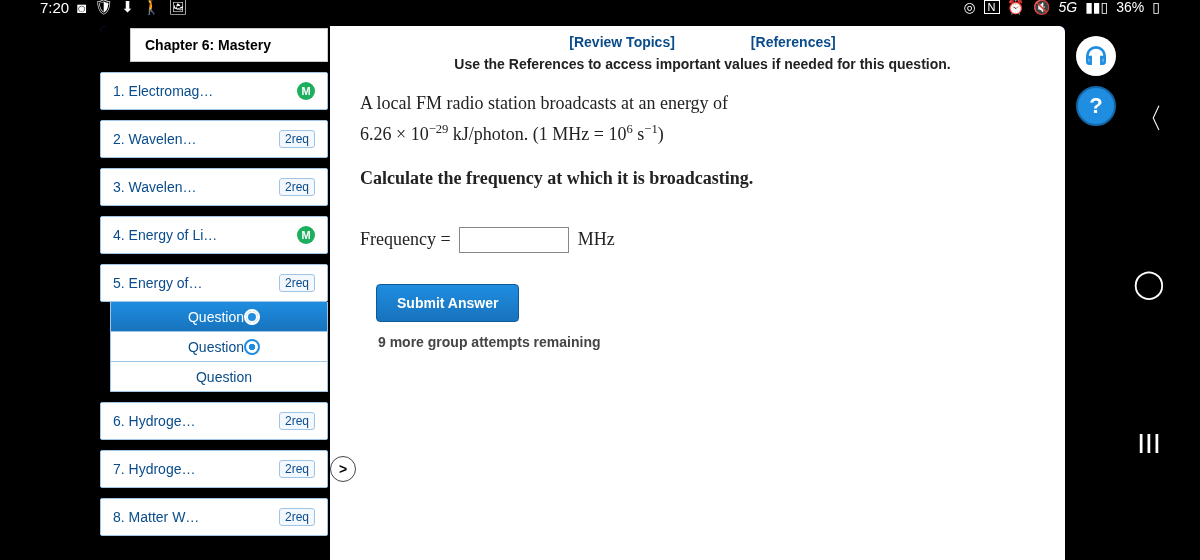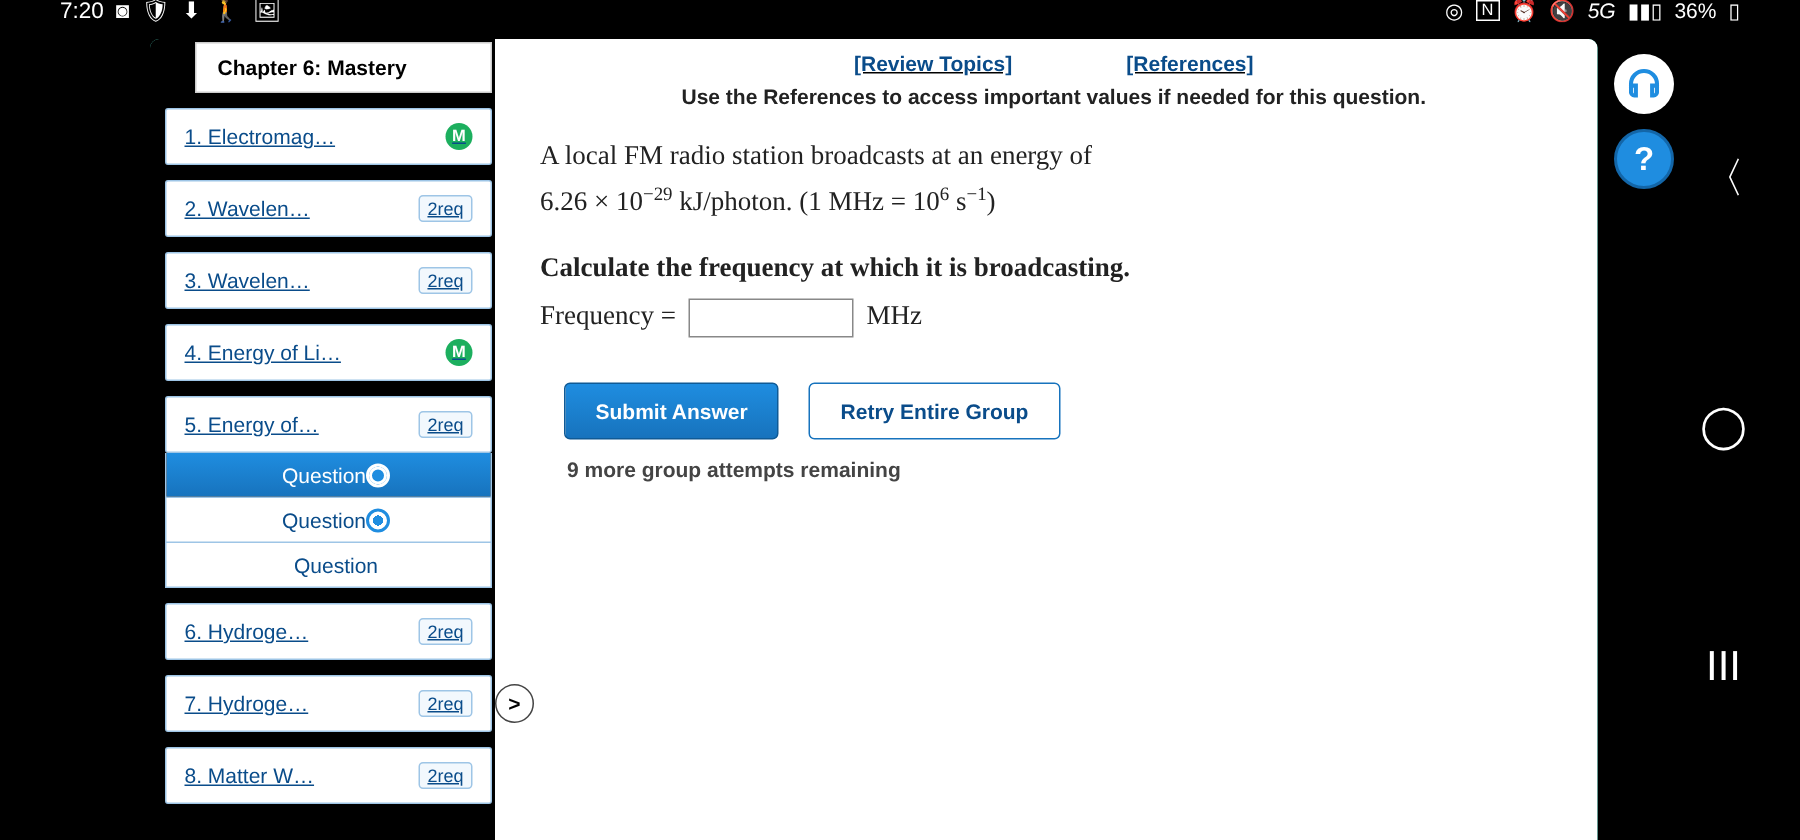"Chapter 6: Mastery" .app { background: #5eead4 -> #1d4ed8 }
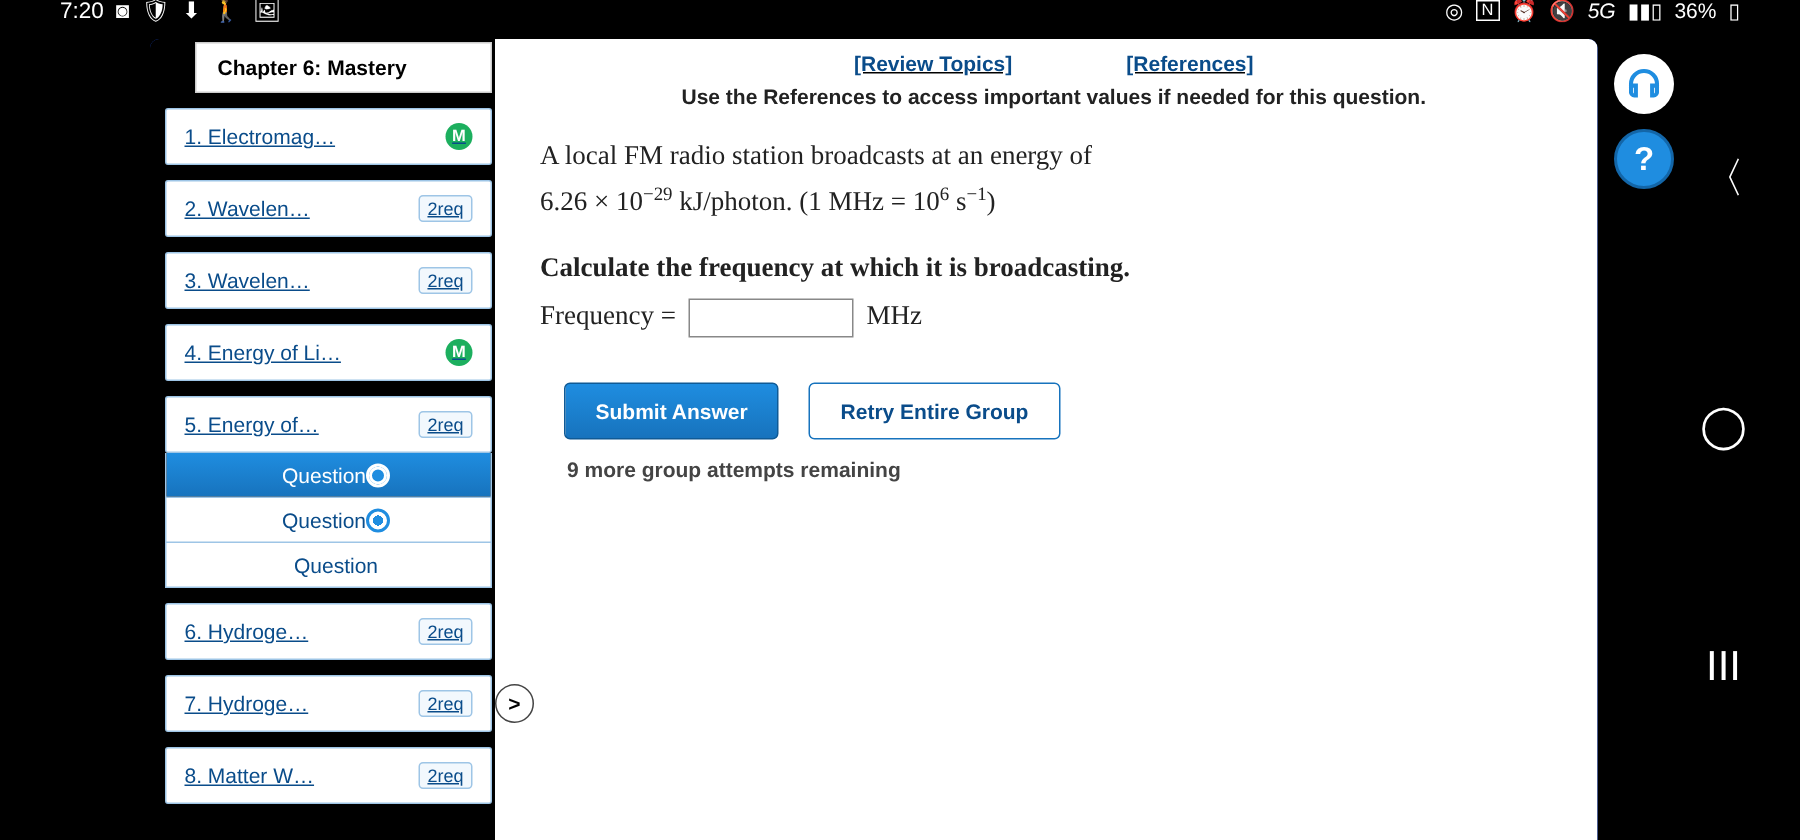"[Review Topics]" .top-links { text-decoration: underline -> none }
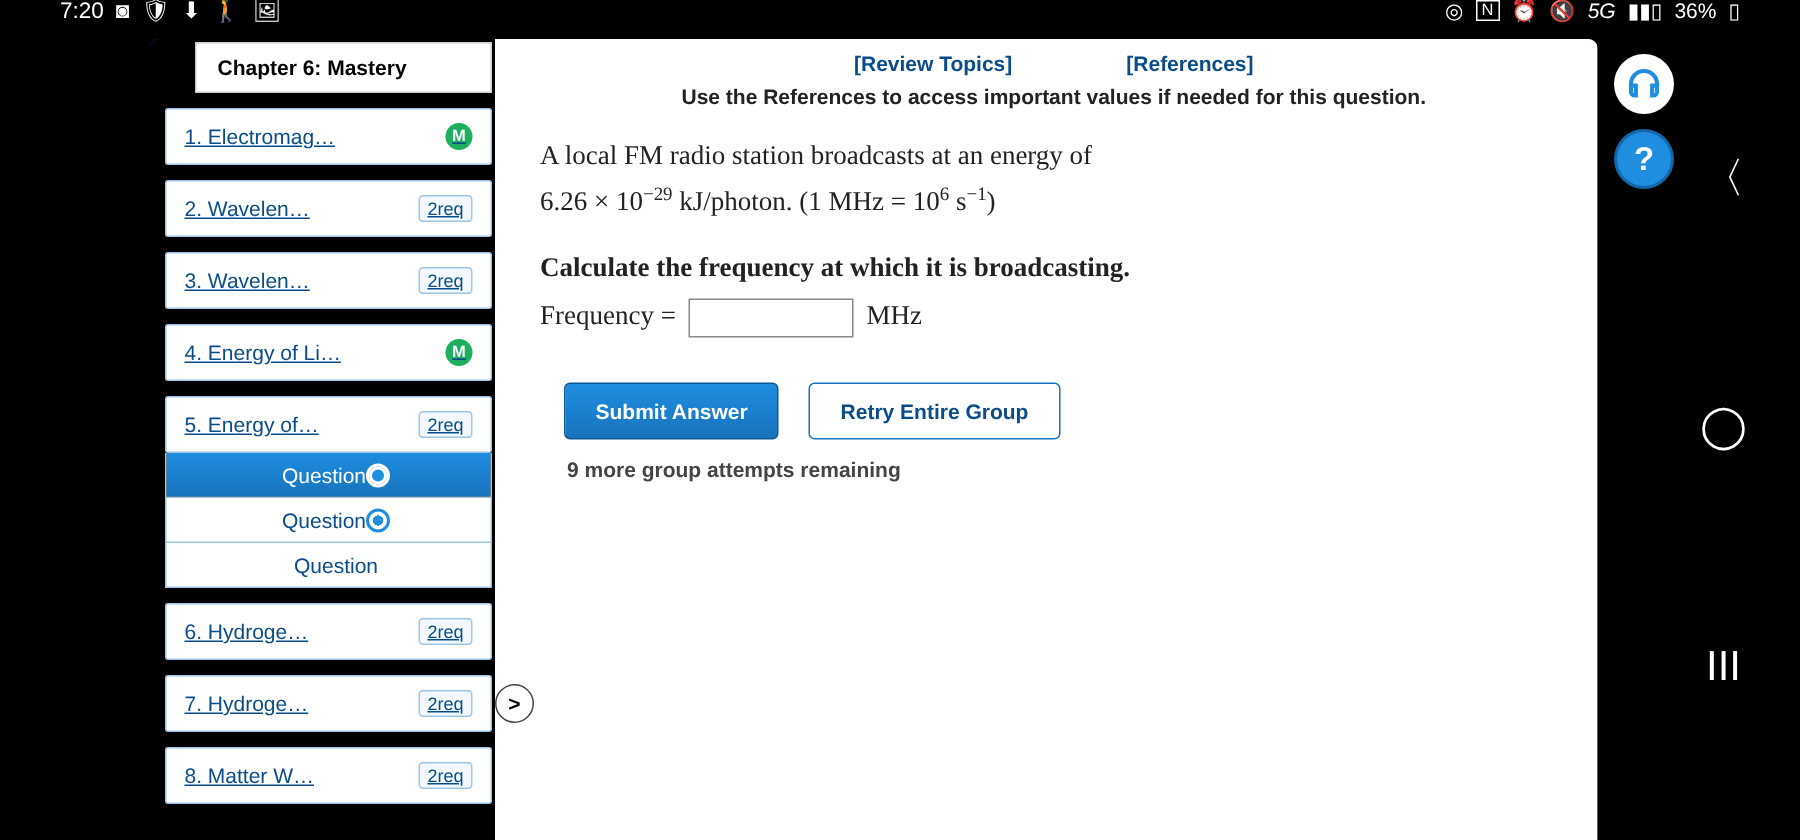"1. Electromag…" .item { margin-left: 10px -> none; text-decoration: underline -> none }
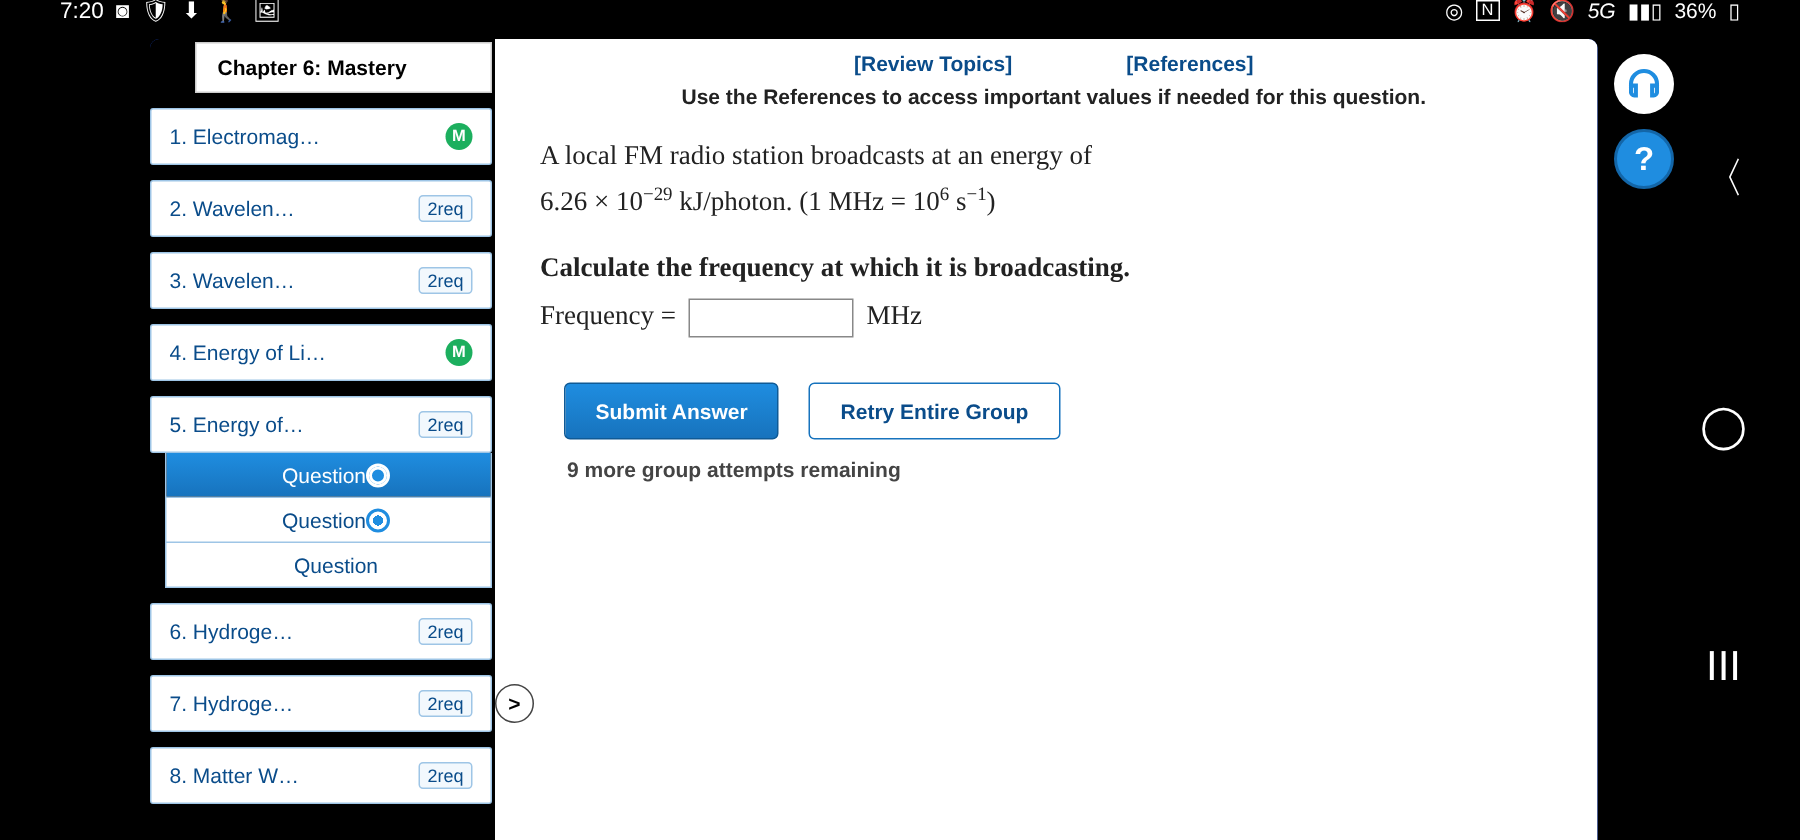"Frequency = MHz" div { margin-top: 1px -> 30px }
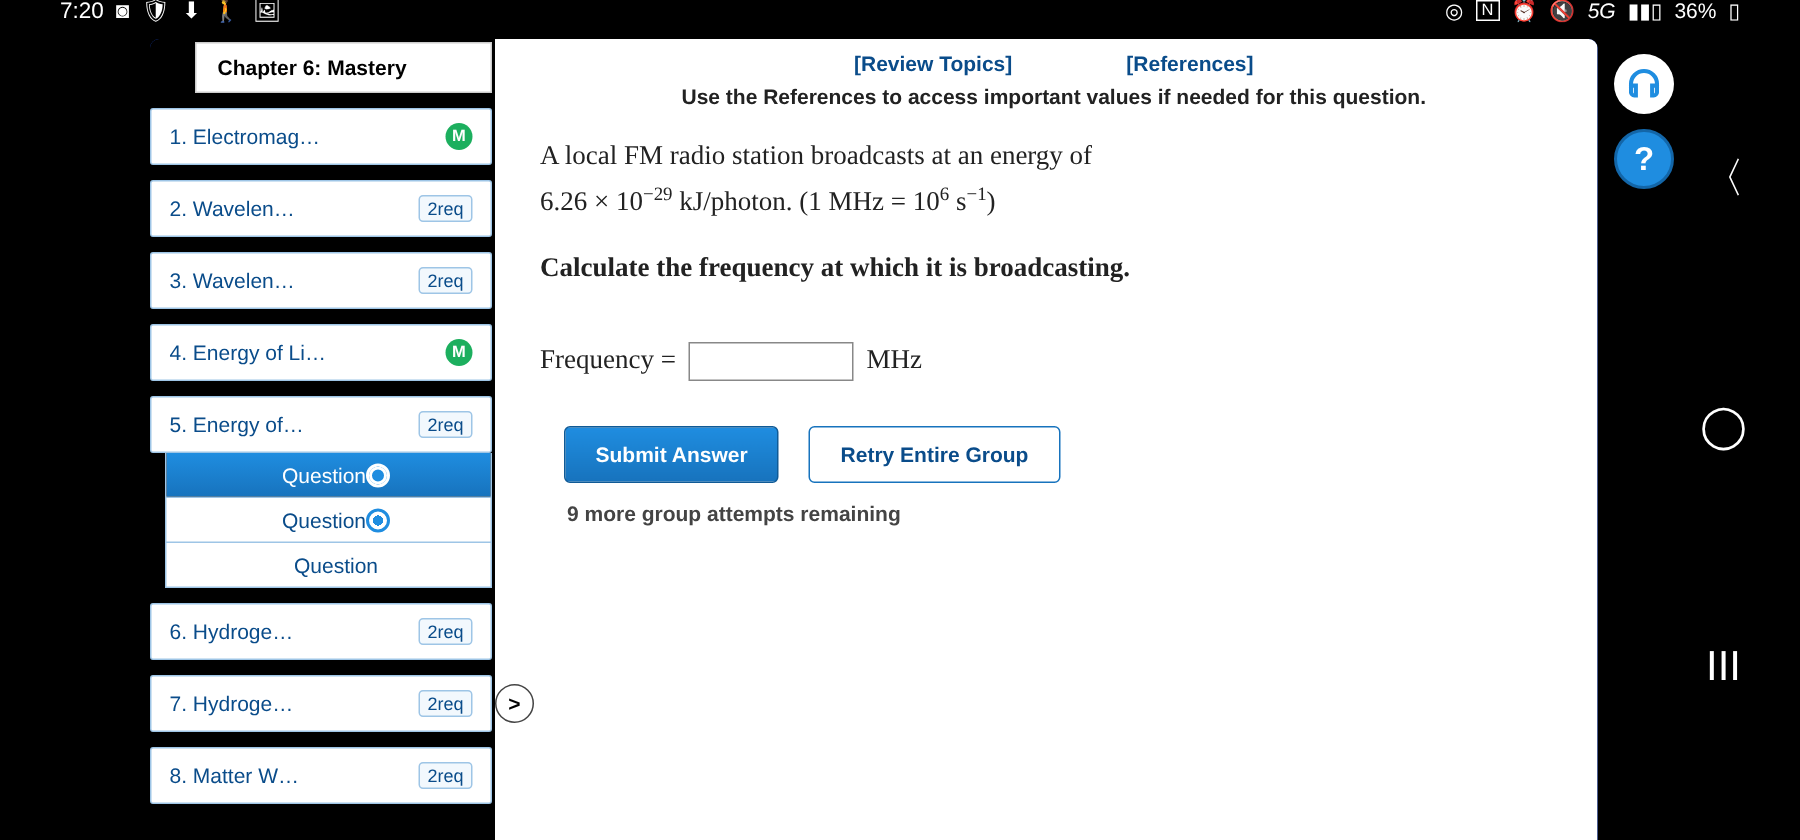"Retry Entire Group" button.btn { html: <button>Retry Entire Group</button> -> none }
